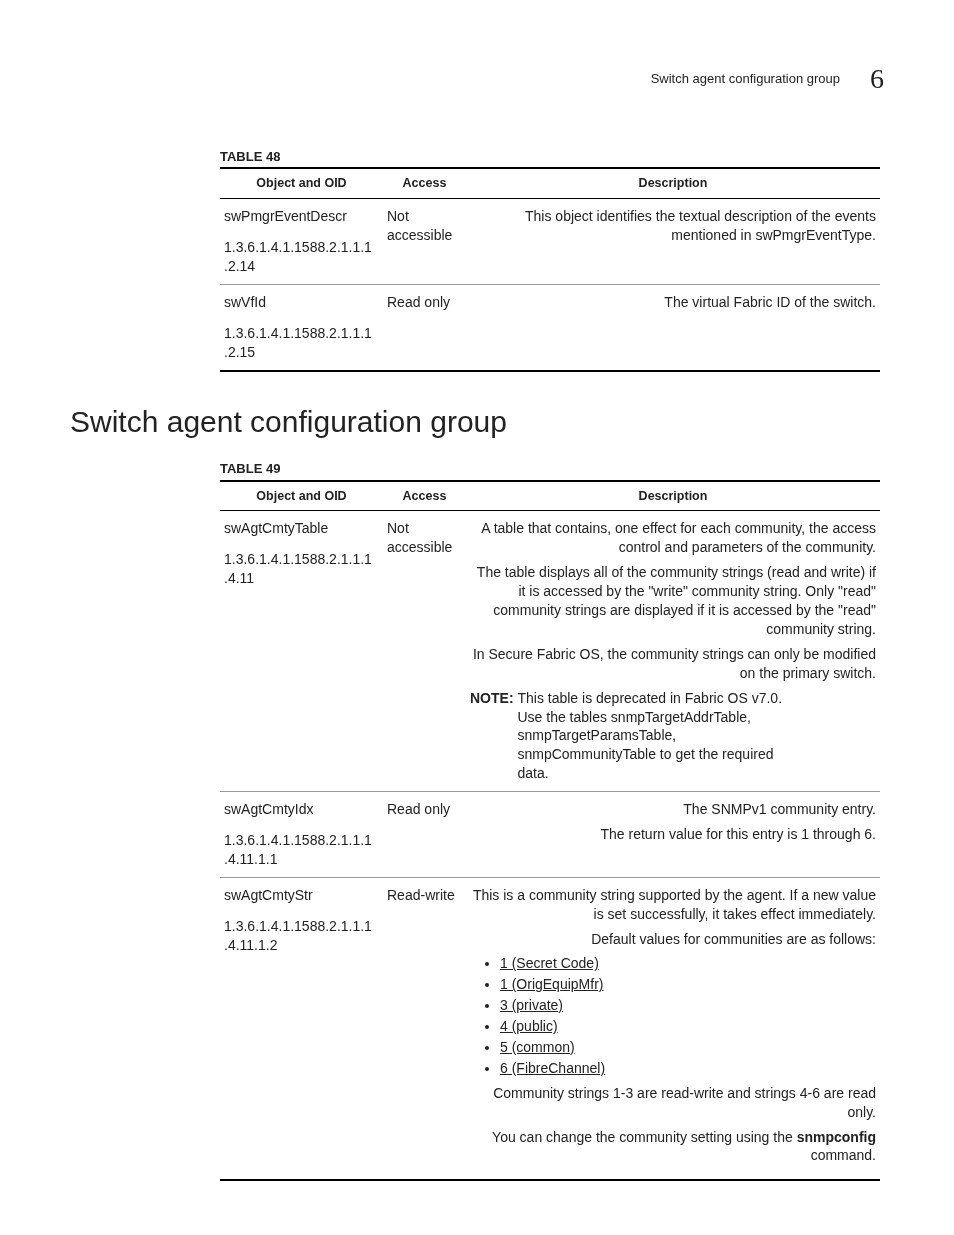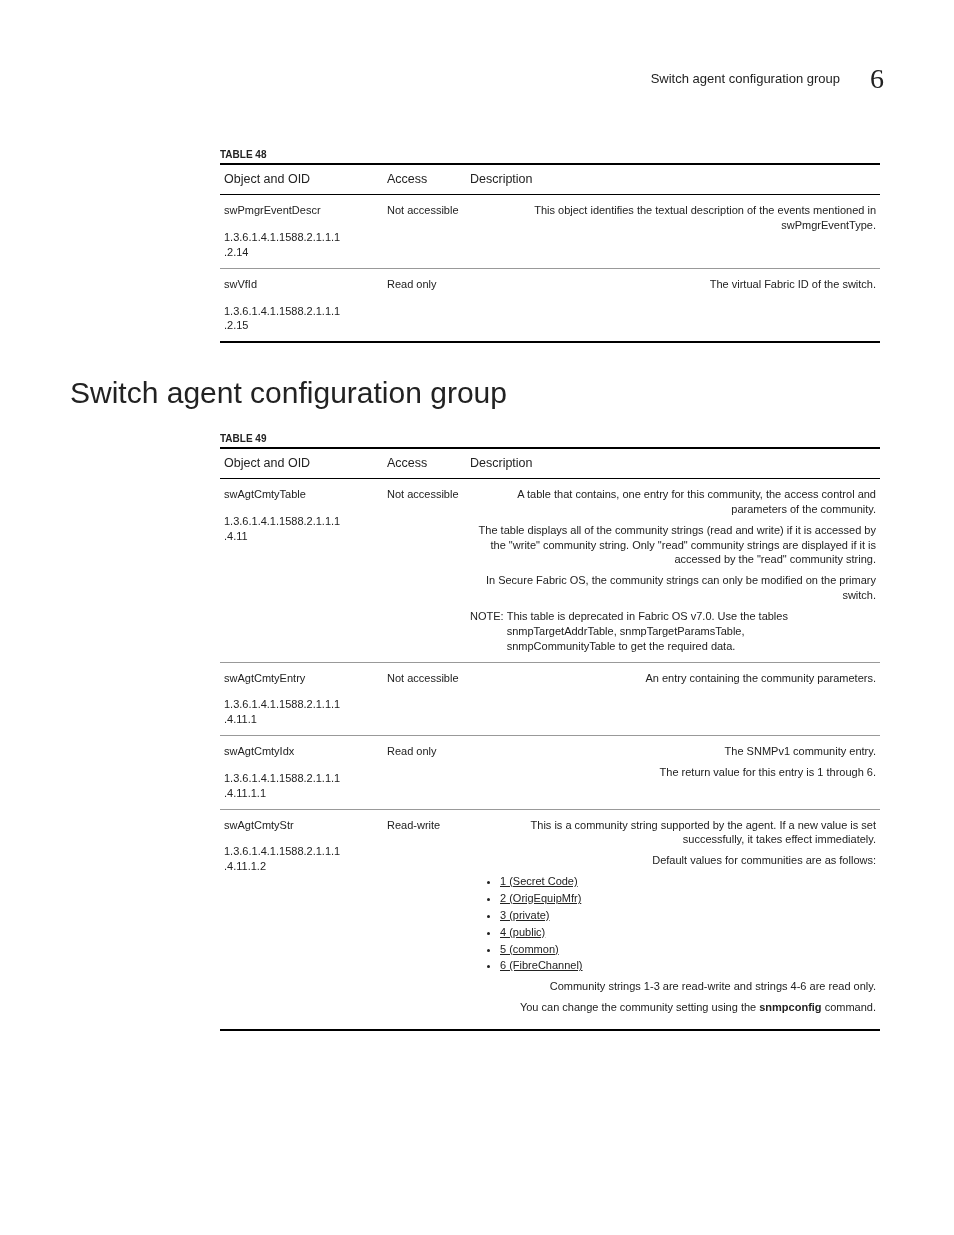"TABLE 48" .table-caption { font-size: 10px -> 13px }
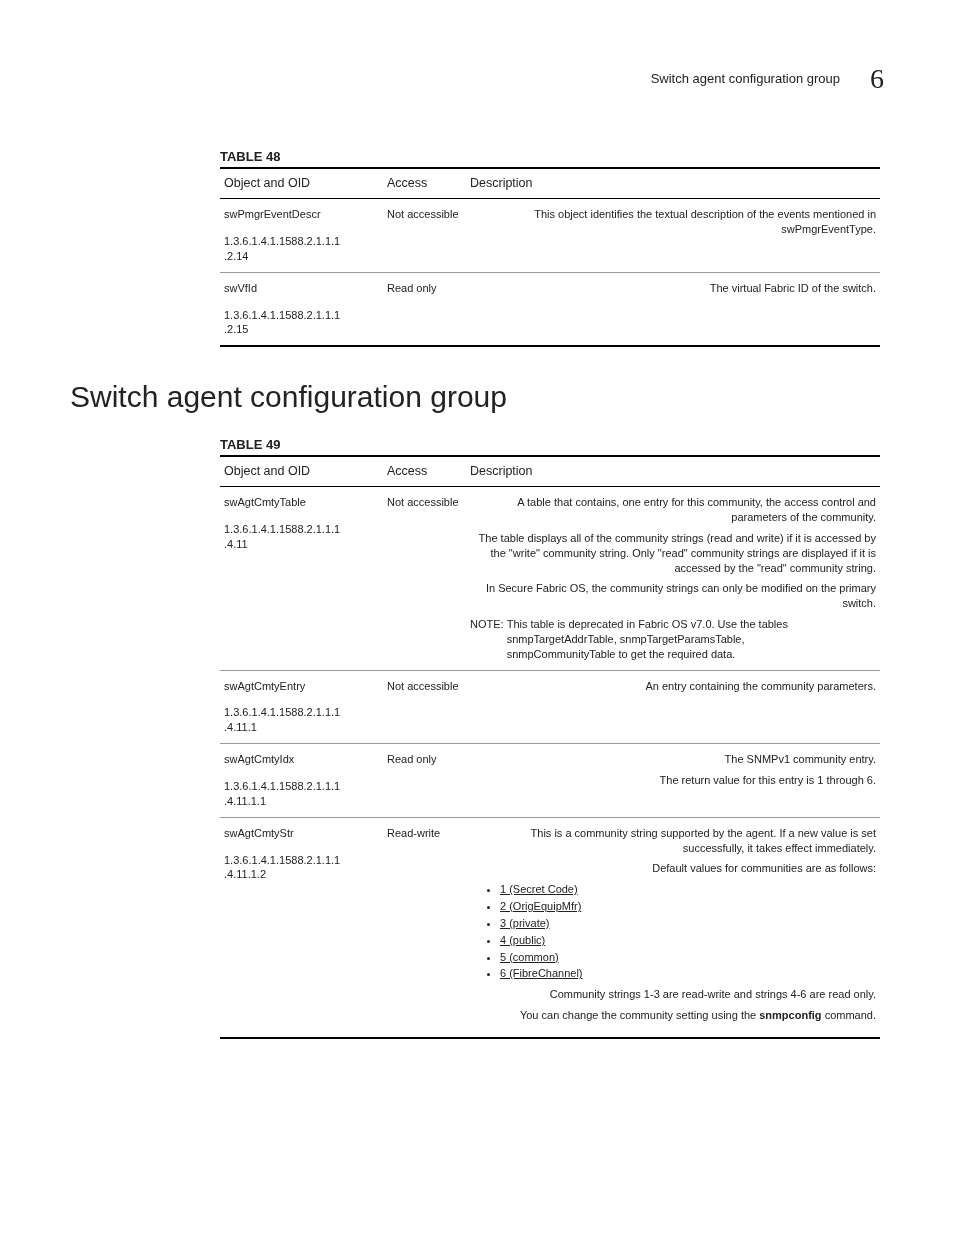"Object and OID" th { font-weight: normal -> bold; text-align: left -> center }
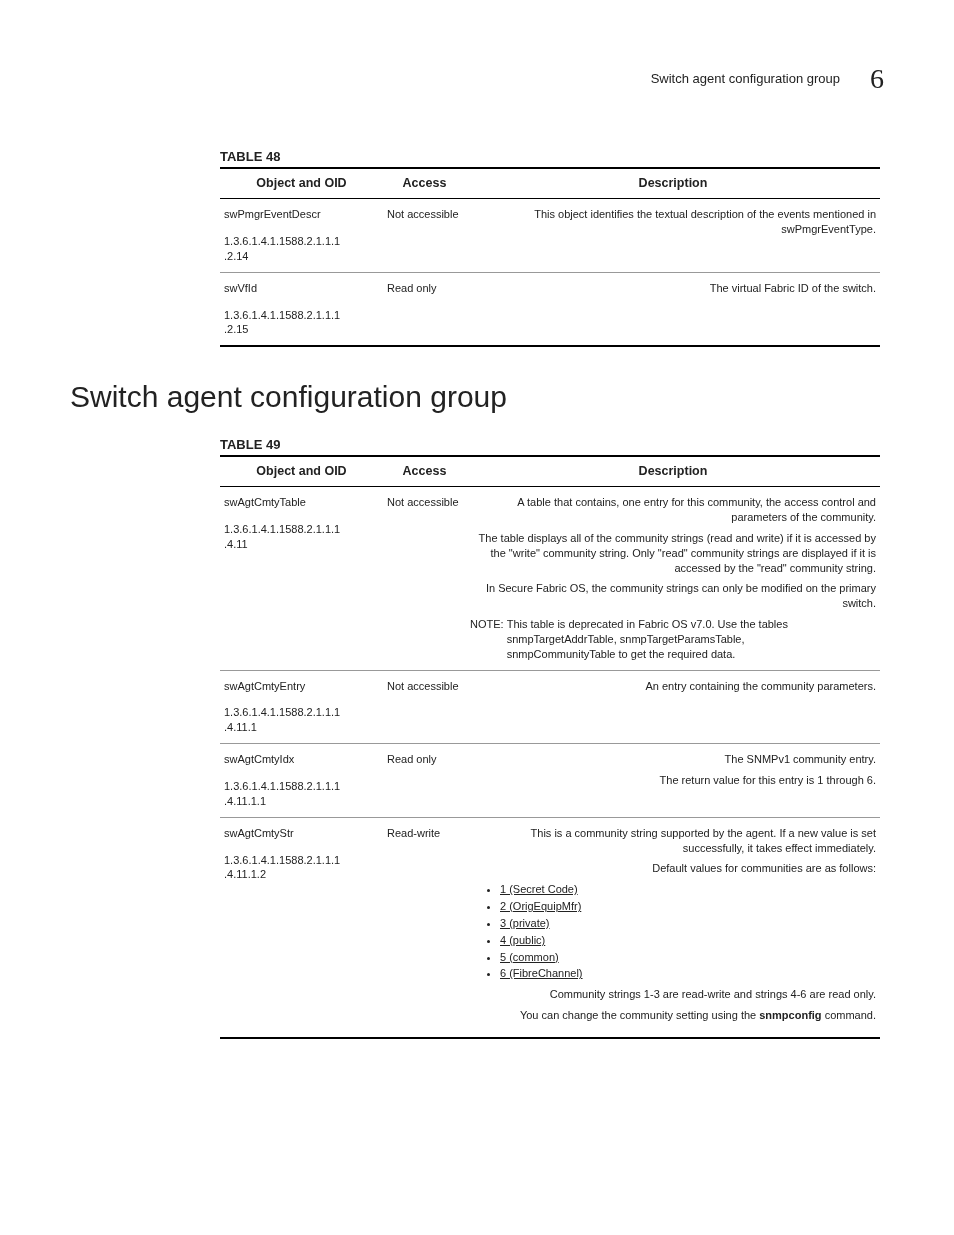"swPmgrEventDescr" td { font-size: 11px -> 14px }
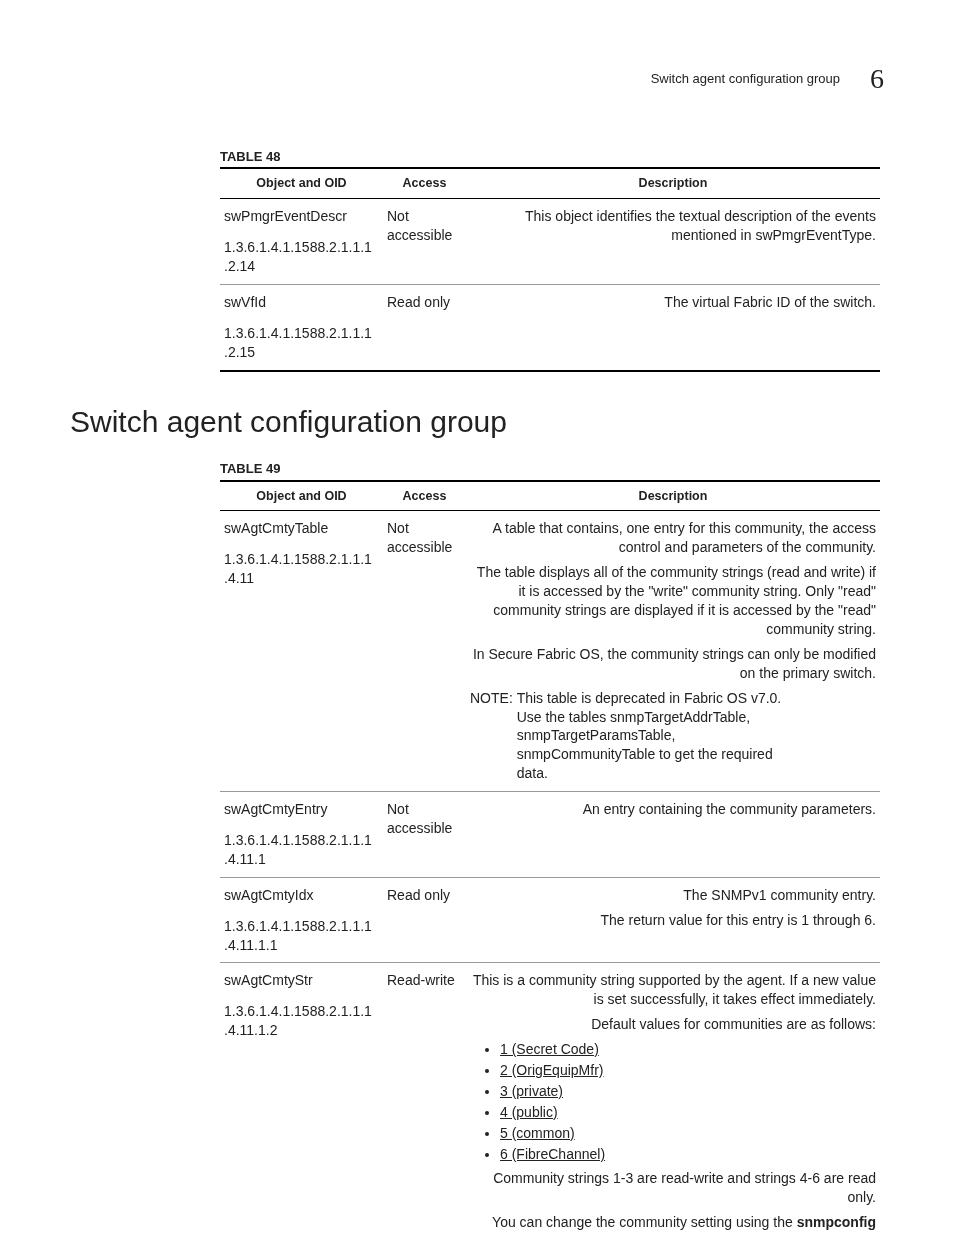"A table that contains, one" p.desc-para { text: entry for this -> effect for each }
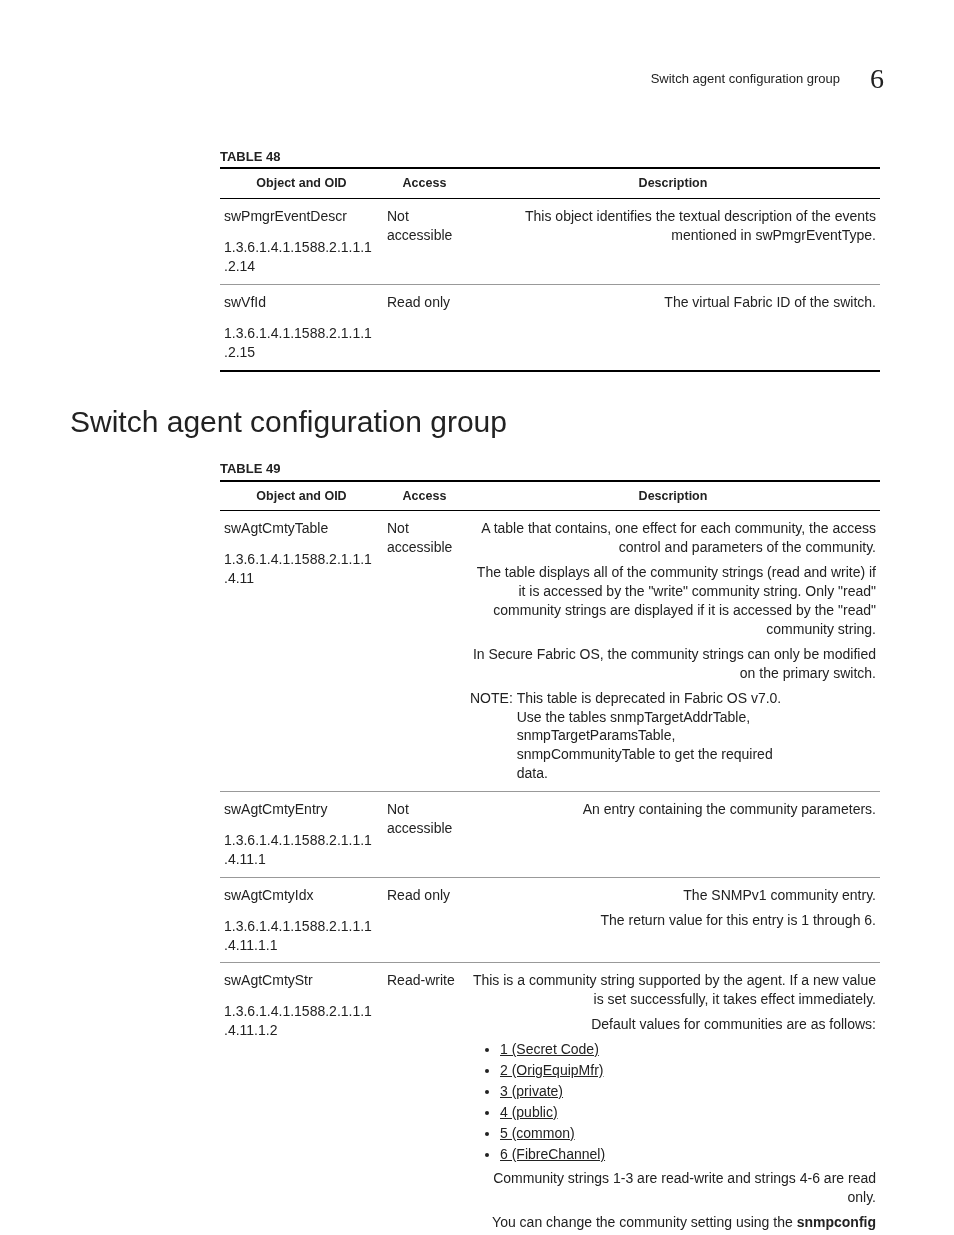"NOTE:" .note-label { font-weight: normal -> bold }
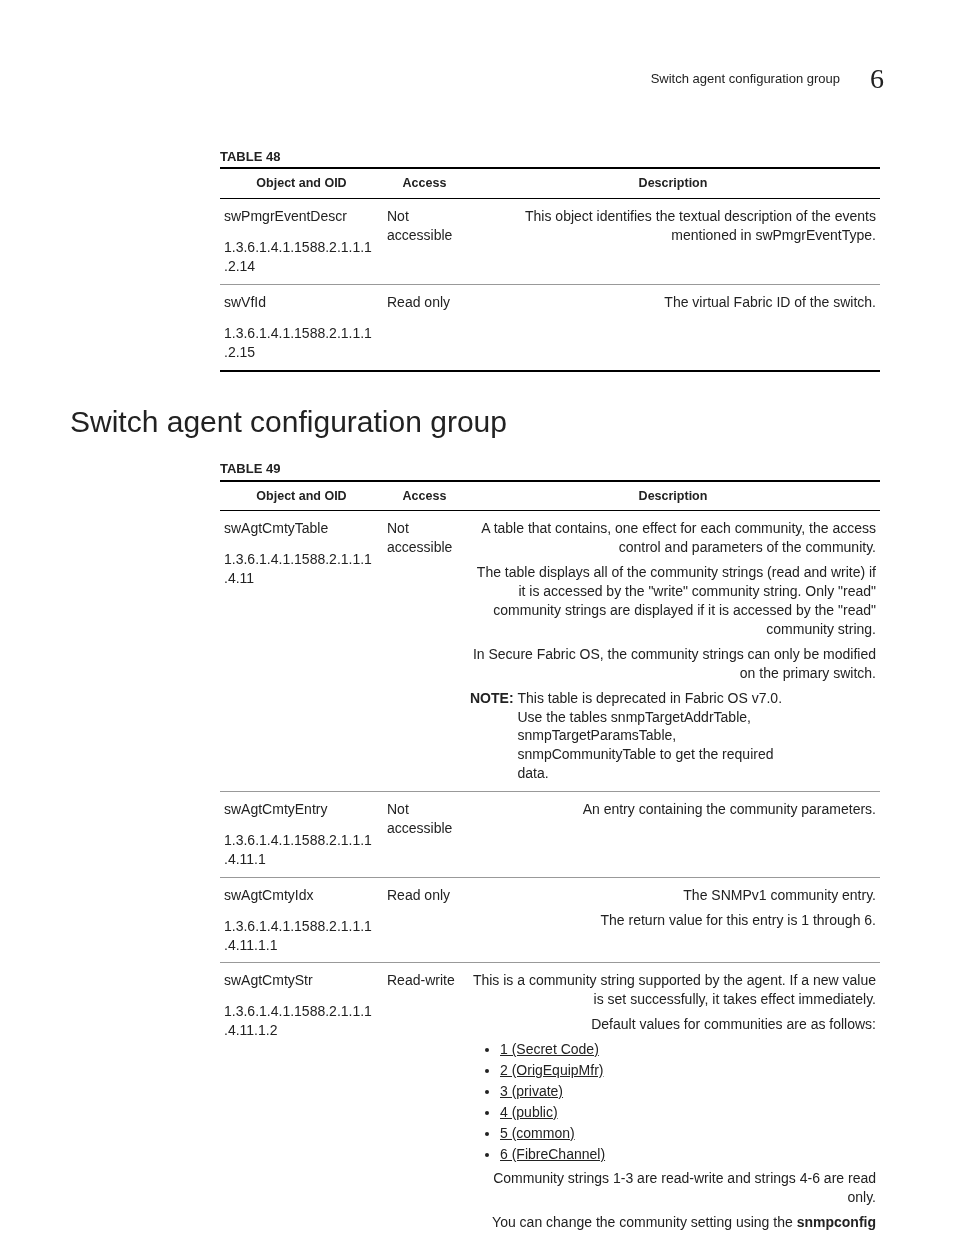"swAgtCmtyEntry" tr { html: <tr> <td> <span>swAgtCmtyEntry</span> <span> <span>1.3.6.1.4.1.1588.2.1.1.1</span> <span>.4.11.1</span> </span> </td> <td>Not accessible</td> <td> <p>An entry containing the community parameters.</p> </td> </tr> -> none }
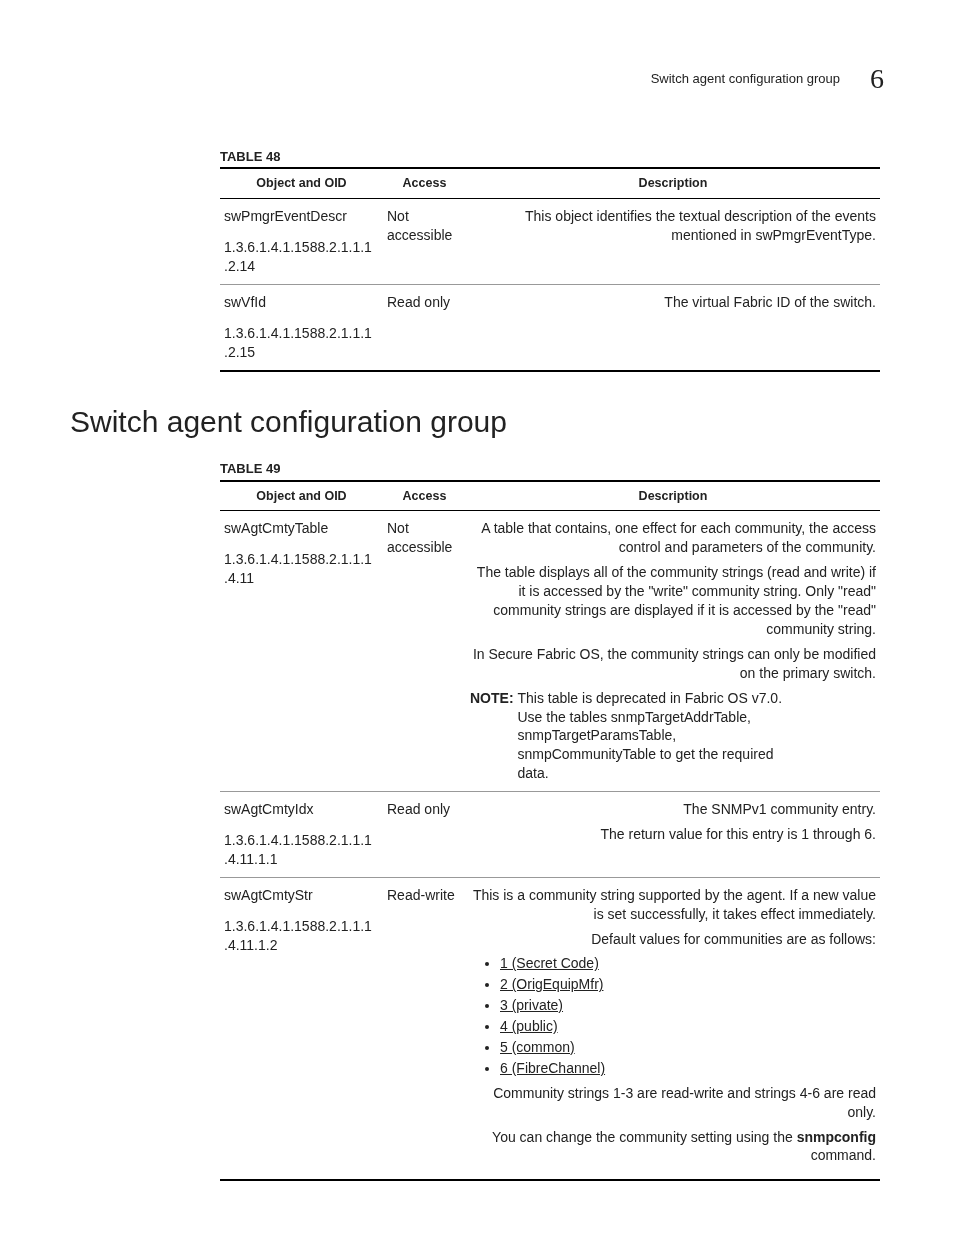"2 (OrigEquipMfr)" li { text: 2 -> 1 }
